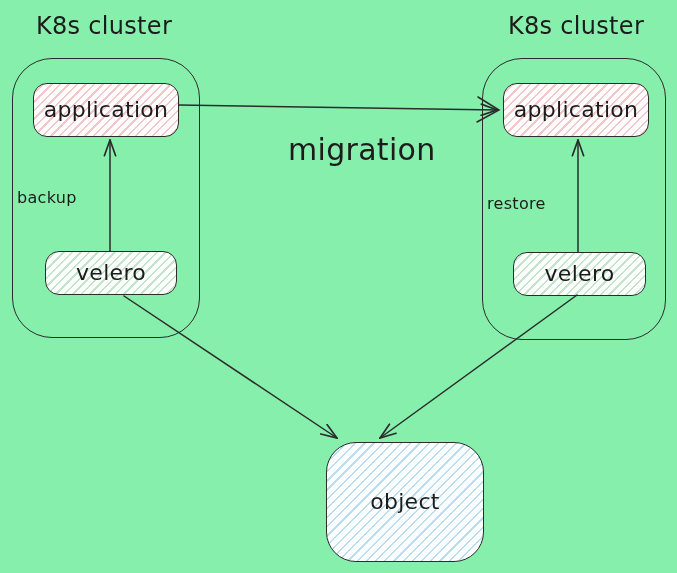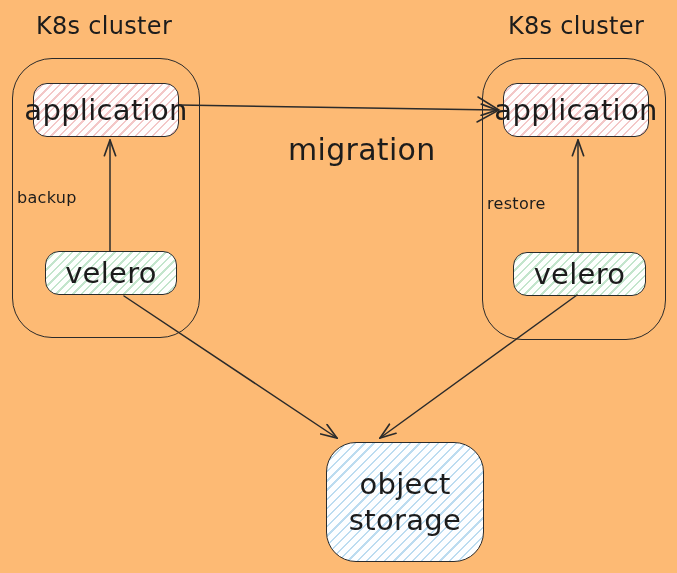"K8s cluster" .canvas { background: #fdba74 -> #86efac }
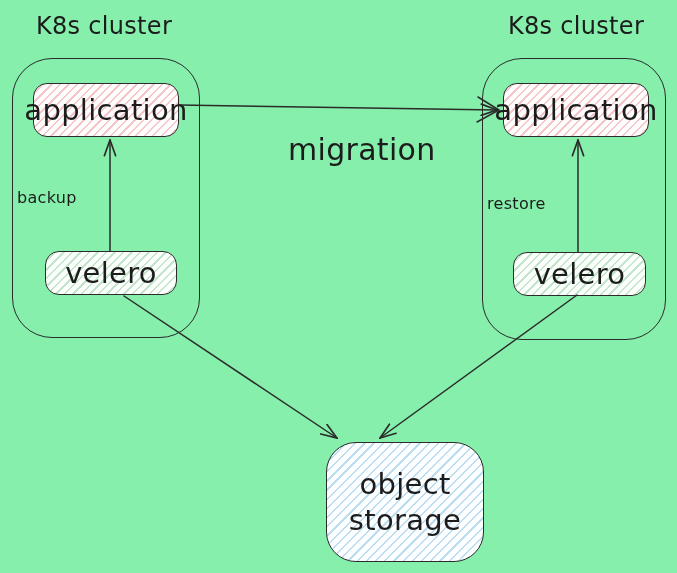"application" .node { font-size: 29px -> 22px }
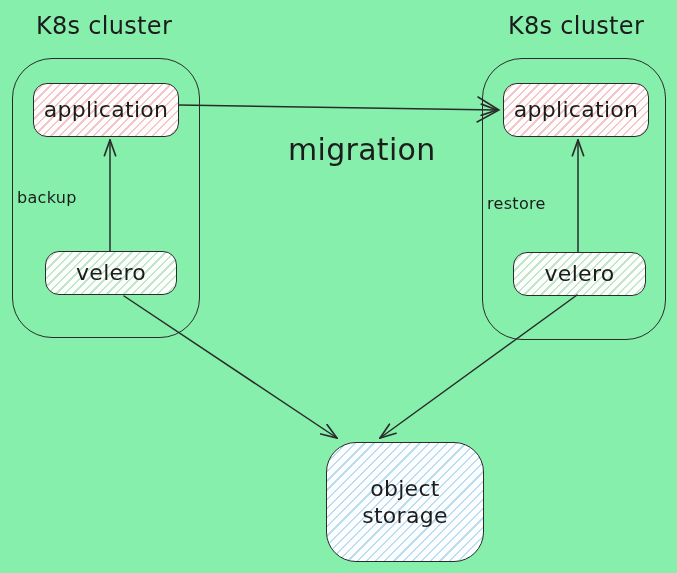"storage" span { html: <span>storage</span> -> none }
